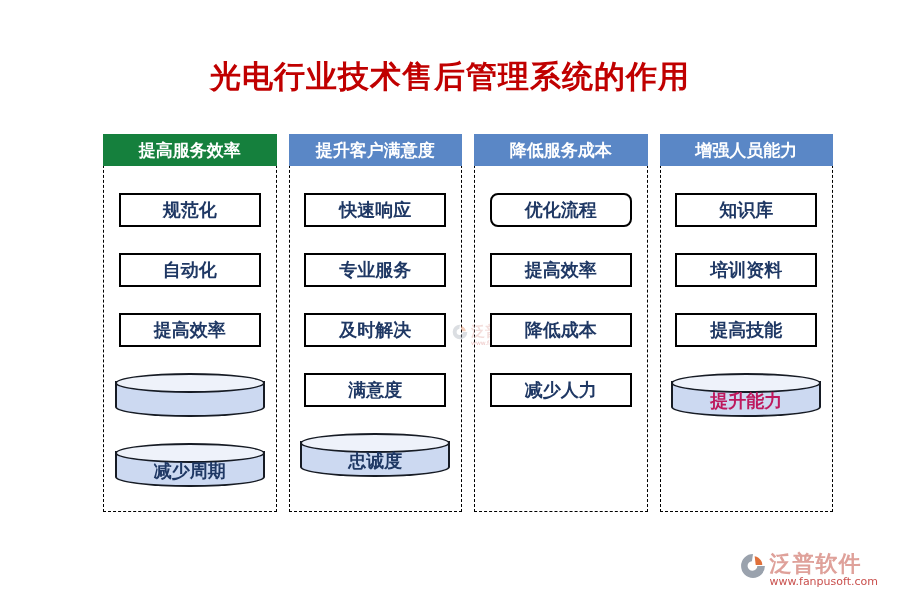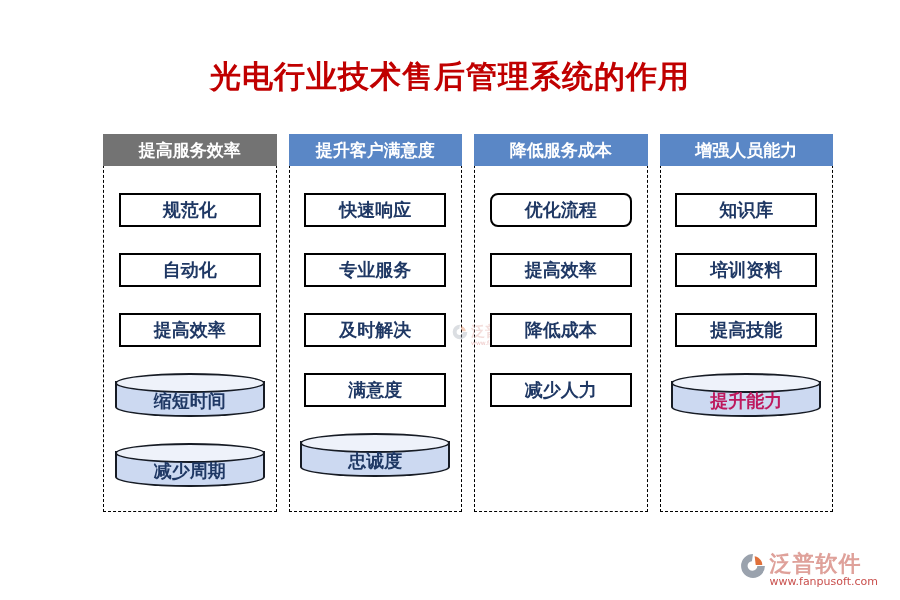"提高服务效率" div.col-header { background: #737373 -> #15803d }
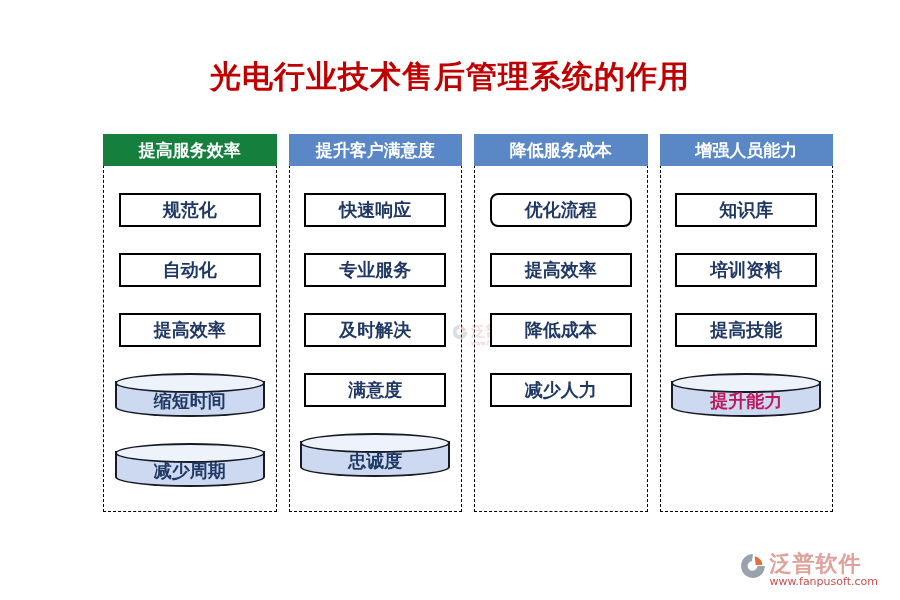"缩短时间" div.cyl-label { html: <div>缩短时间</div> -> none }
